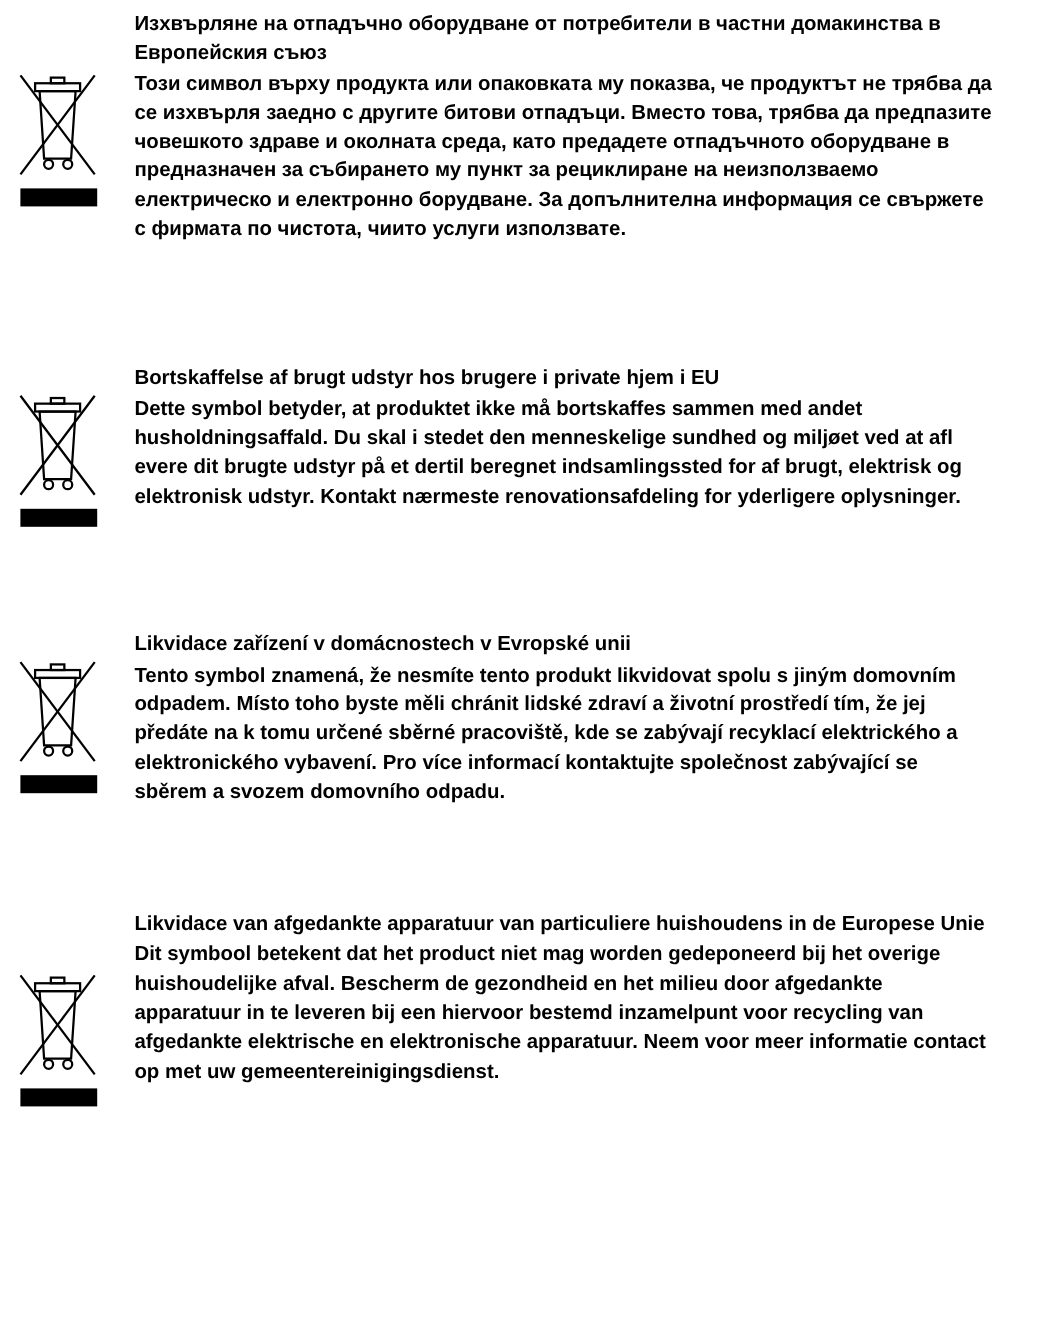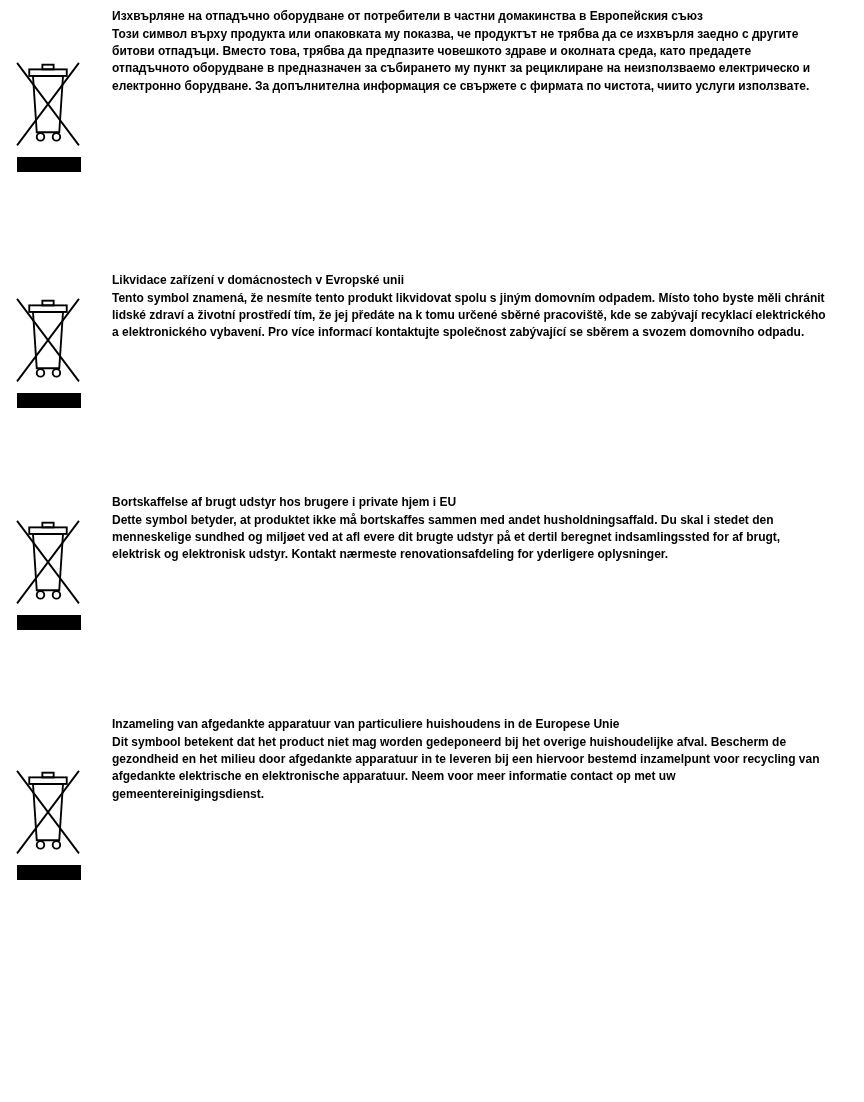"Изхвърляне на отпадъчно оборудване от" .text-col { font-size: 12px -> 17px }
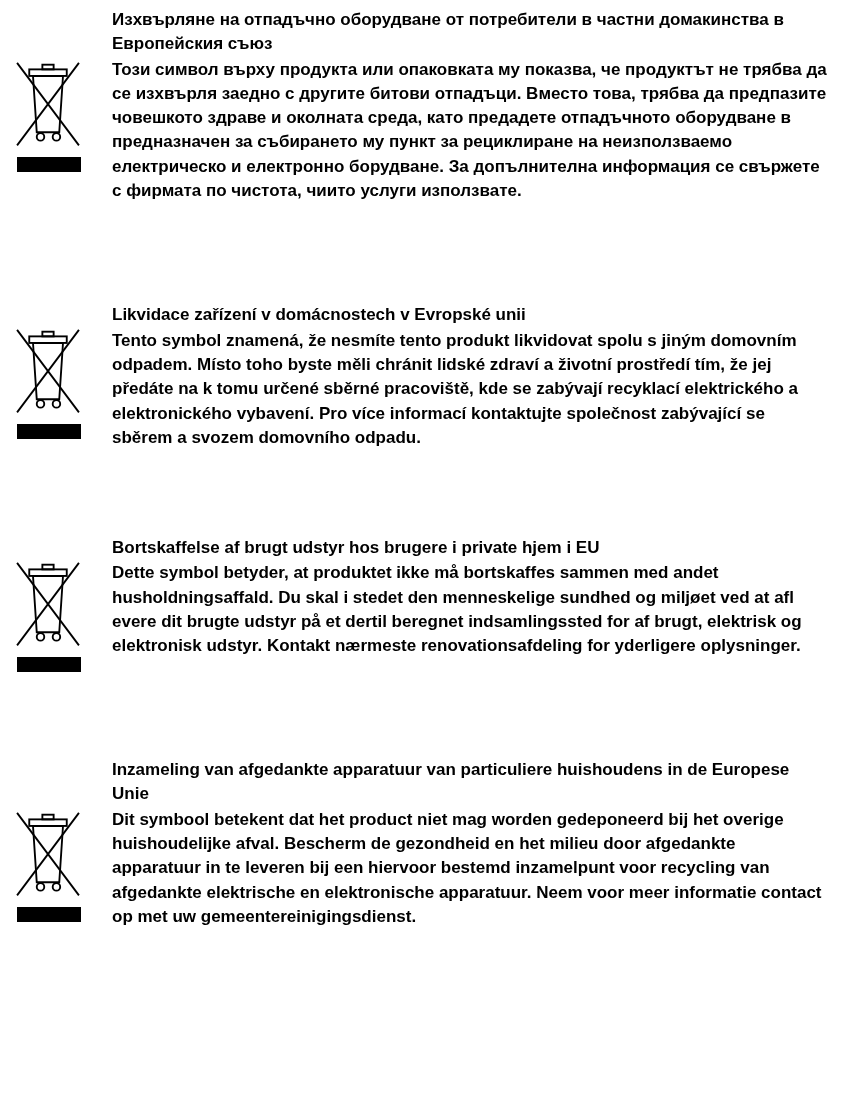"Likvidace zařízení v domácnostech v" div.section { order: before "Bortskaffelse af brugt udstyr hos" -> after "Bortskaffelse af brugt udstyr hos" }
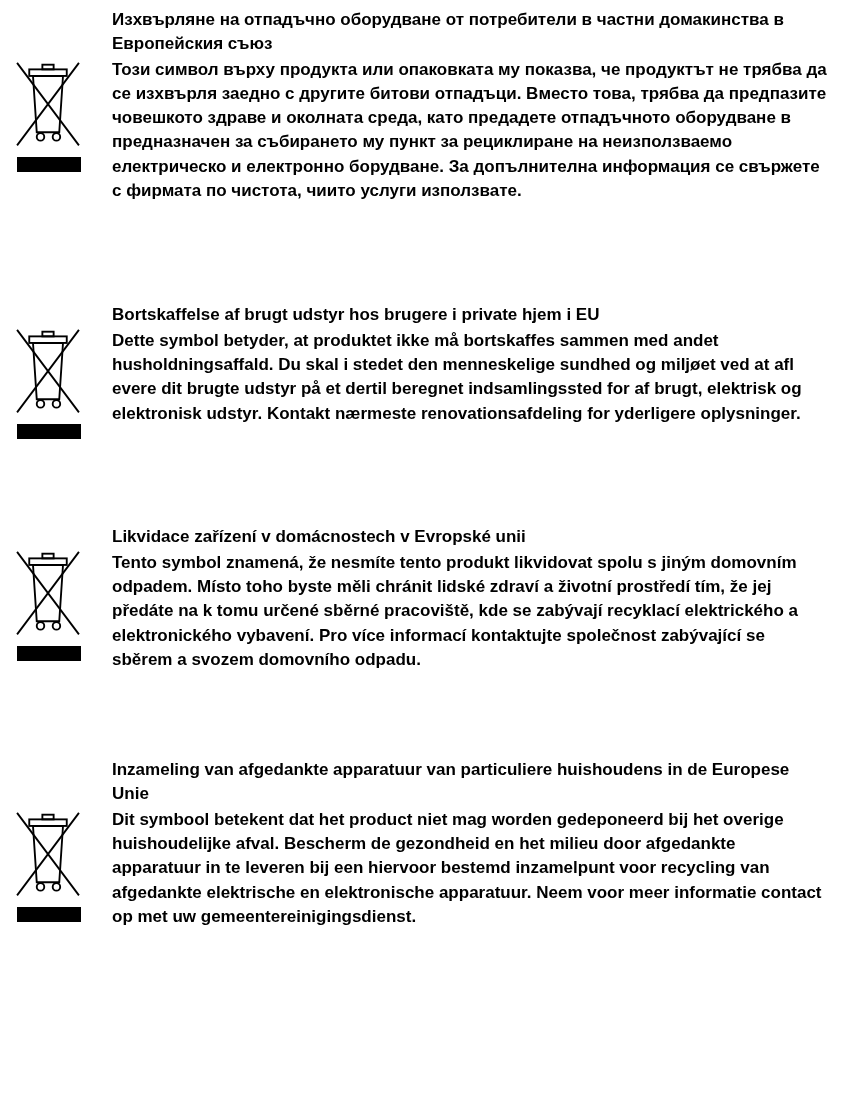"Inzameling van afgedankte apparatuur van" p.heading { text: Inzameling -> Likvidace }
